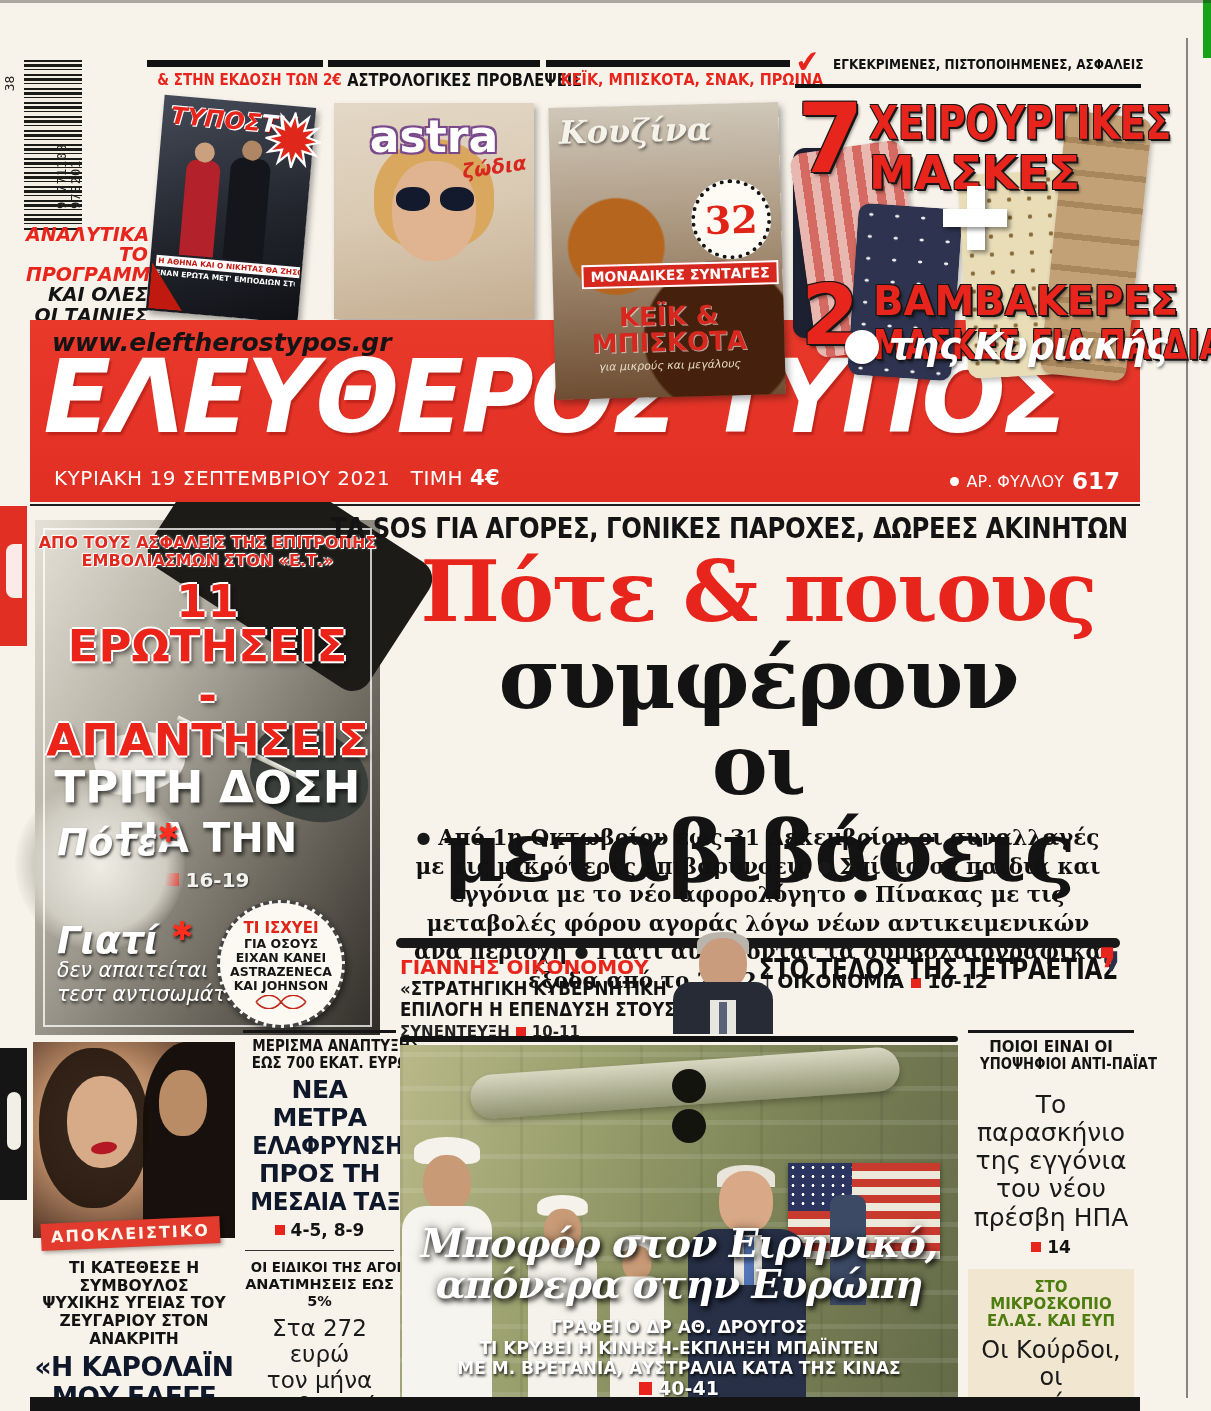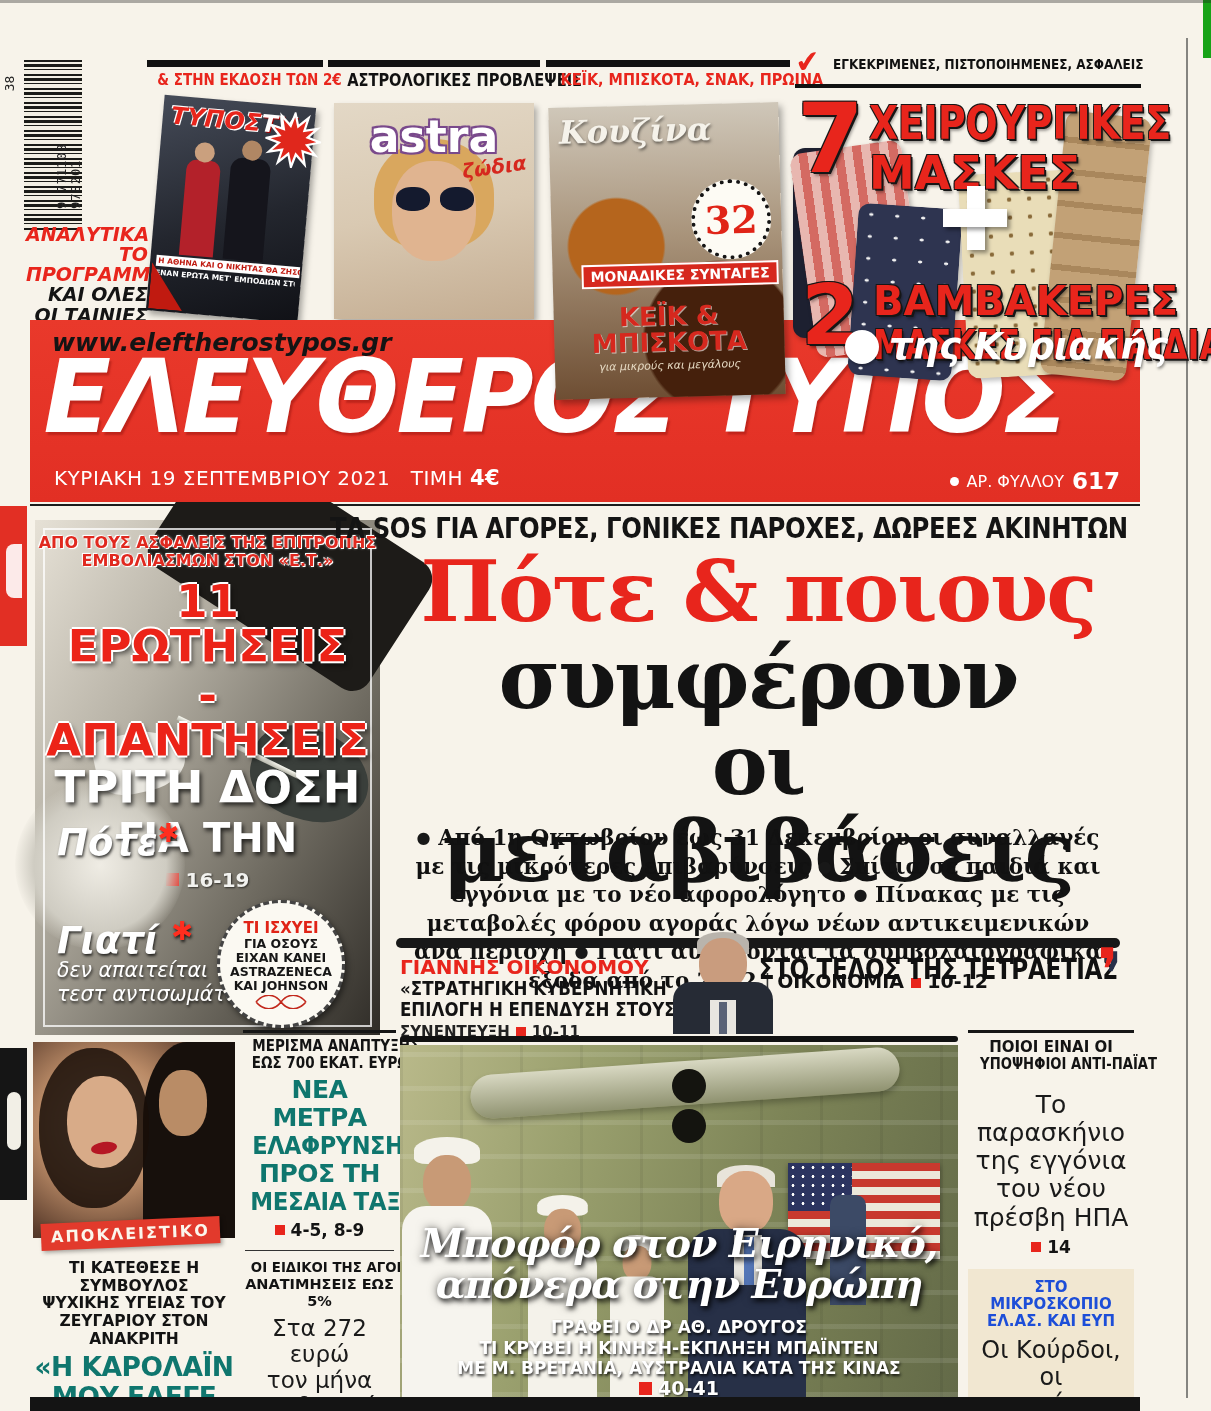"ΝΕΑ ΜΕΤΡΑ" .hl-bold { color: #0f766e -> #0f172a }
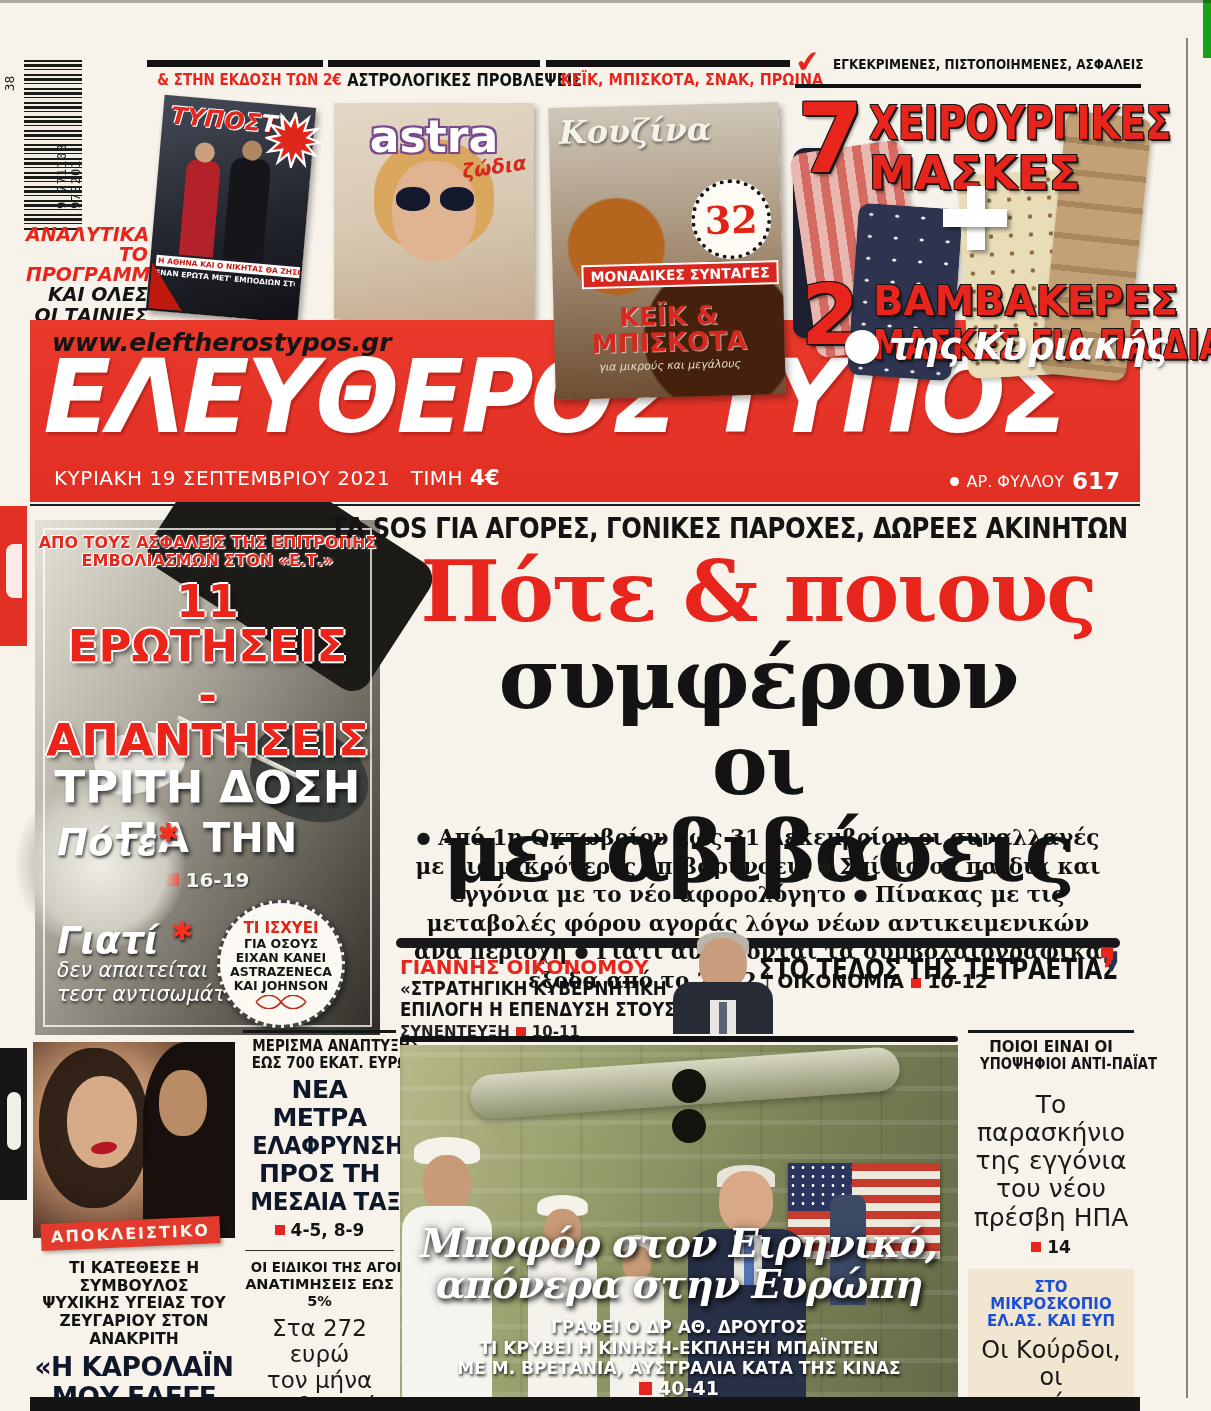"ΣΤΟ ΜΙΚΡΟΣΚΟΠΙΟ" #c4-k2 { color: #1d4ed8 -> #4d7c0f }
